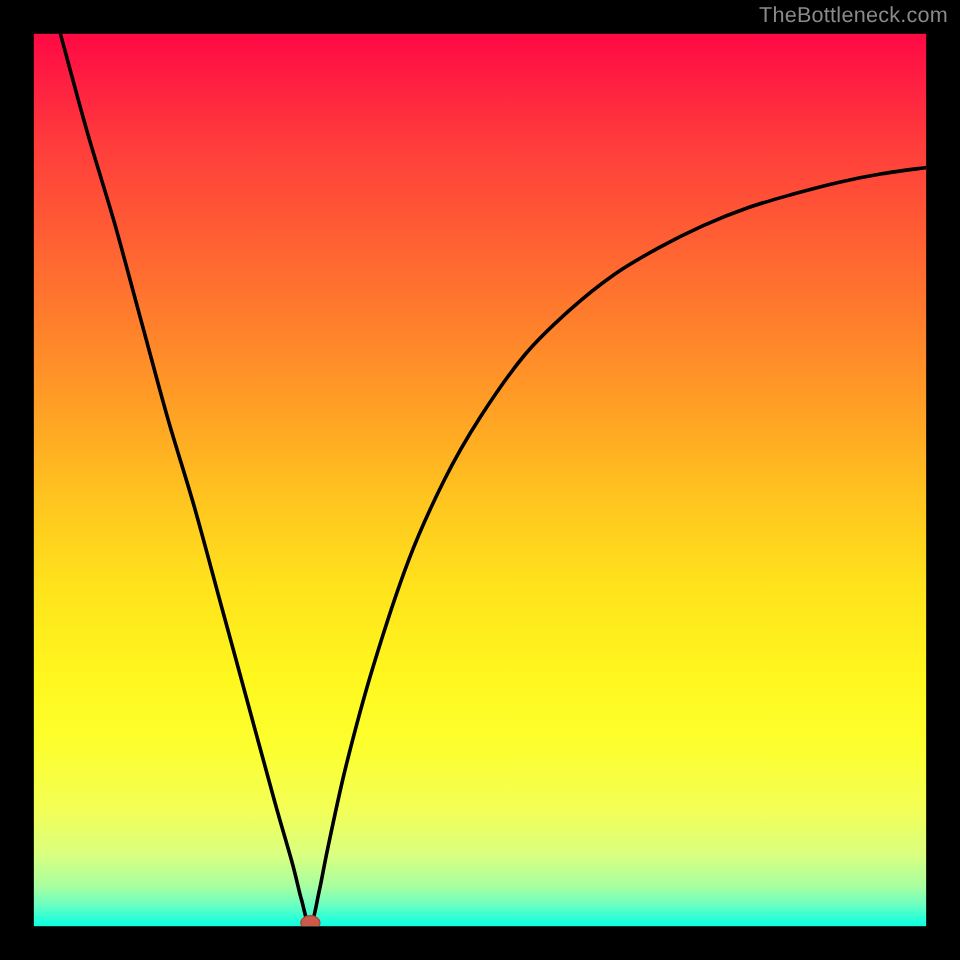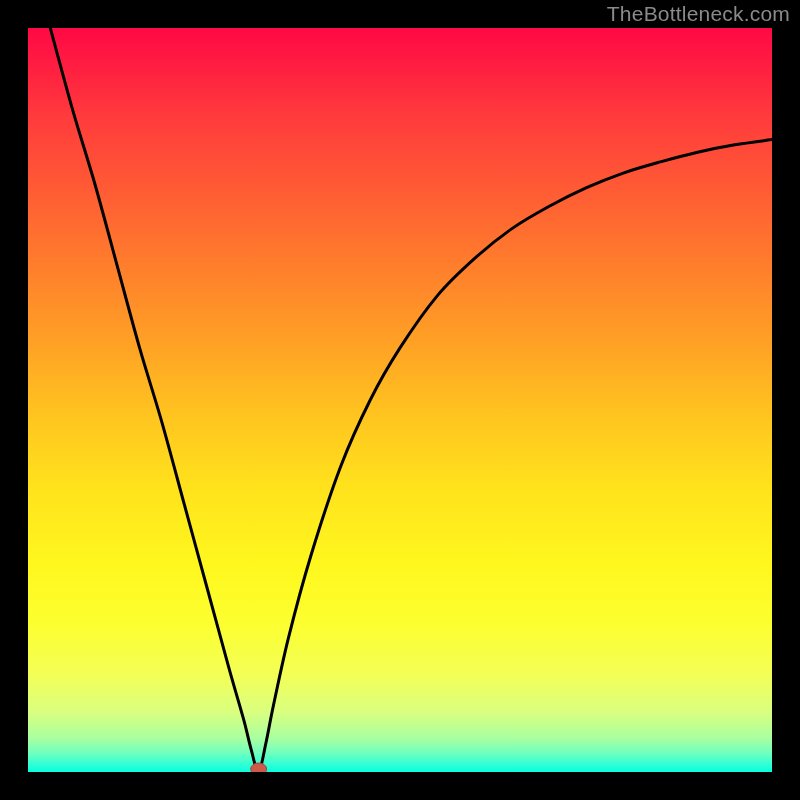"TheBottleneck.com" .watermark { font-size: 21px -> 18px }
